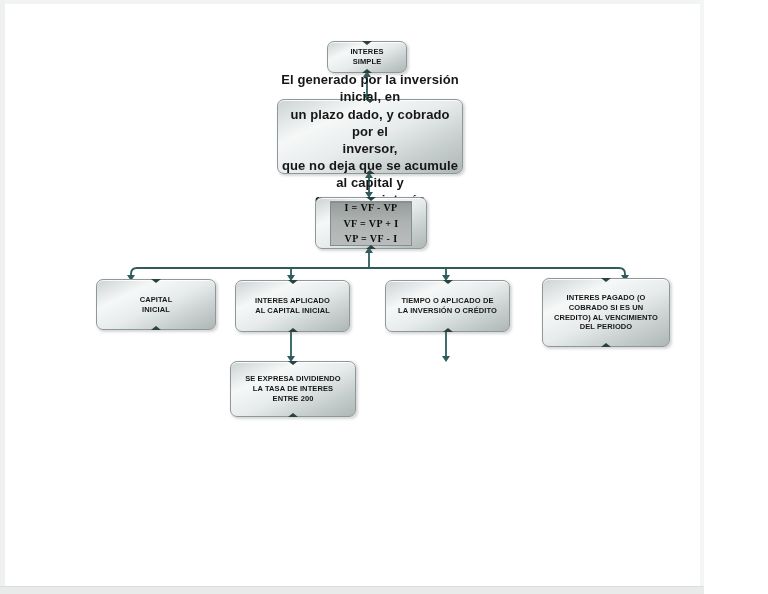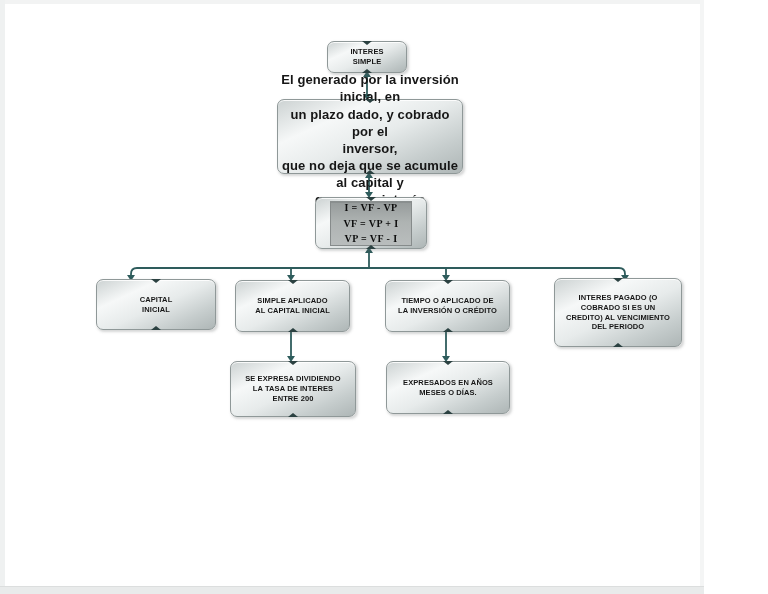"SIMPLE APLICADO" div.node-label { text: SIMPLE -> INTERES }
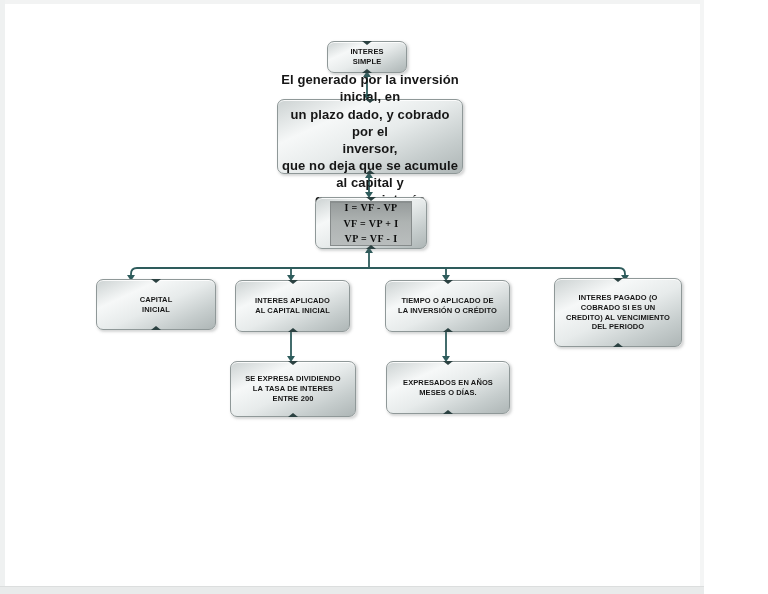"INTERES PAGADO (O" .n-pagado { margin-left: 12px -> none }
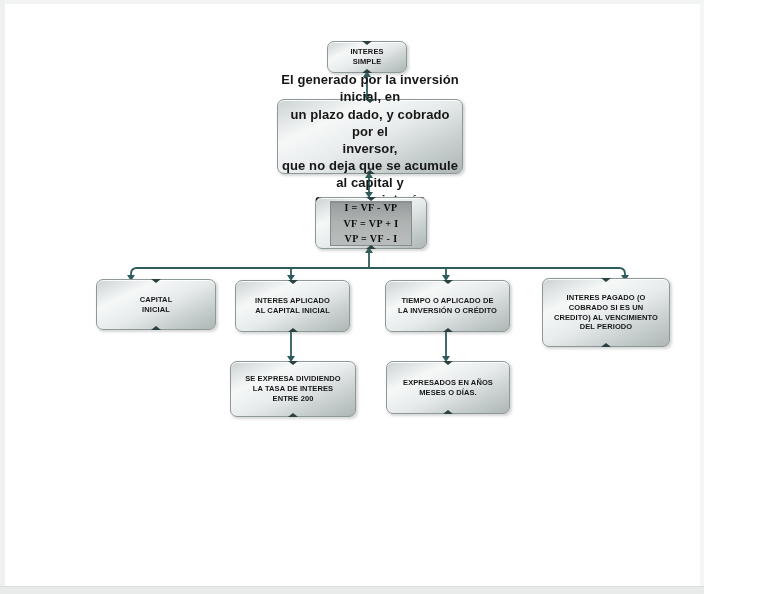"EXPRESADOS EN AÑOS" div.node { html: <div> <span></span> <div>EXPRESADOS EN AÑOS MESES O DÍAS.</div> <span></span> </div> -> none }
